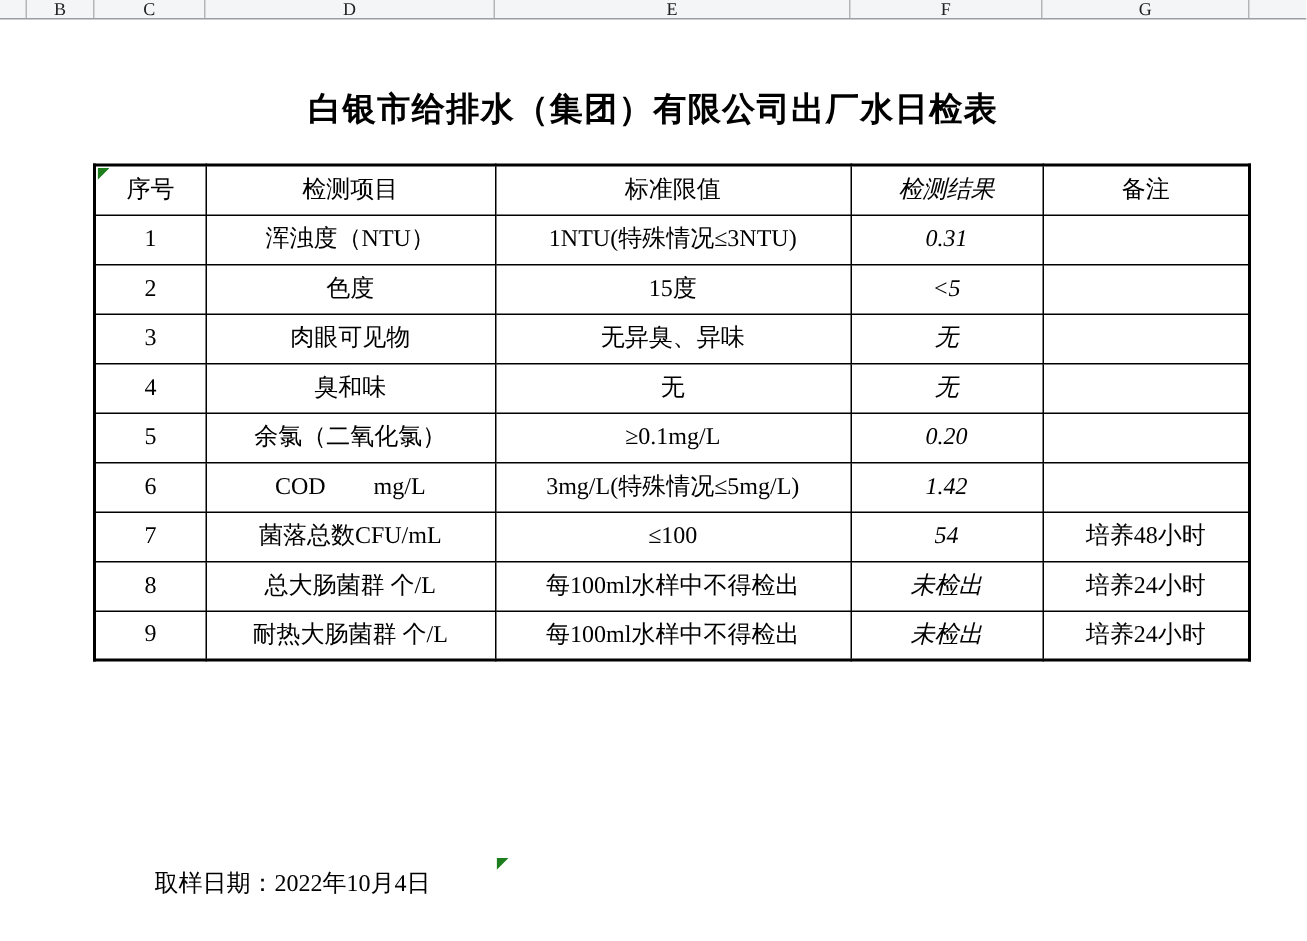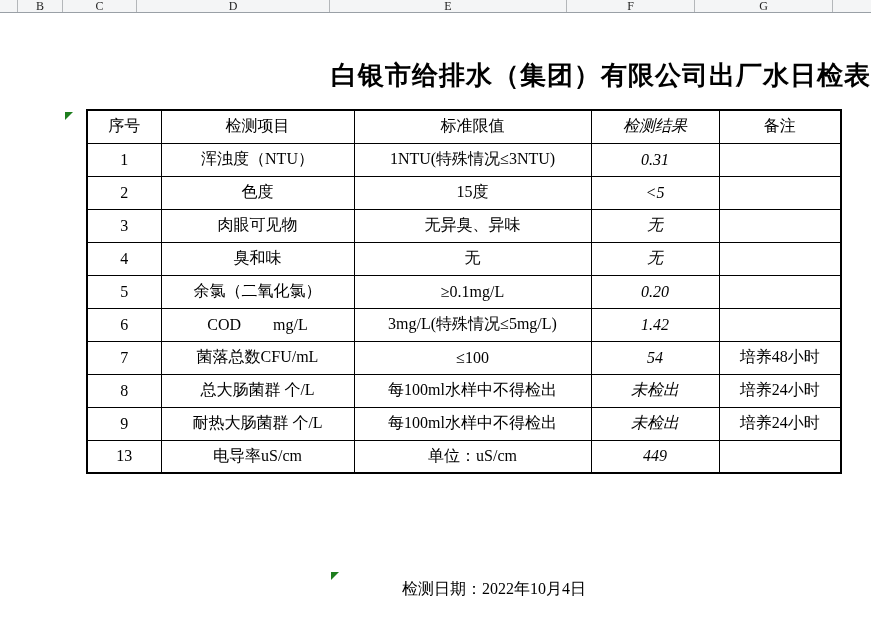"白银市给排水（集团）有限公司出厂水日检表" .sheet-title { font-size: 26px -> 22px; text-align: right -> center }
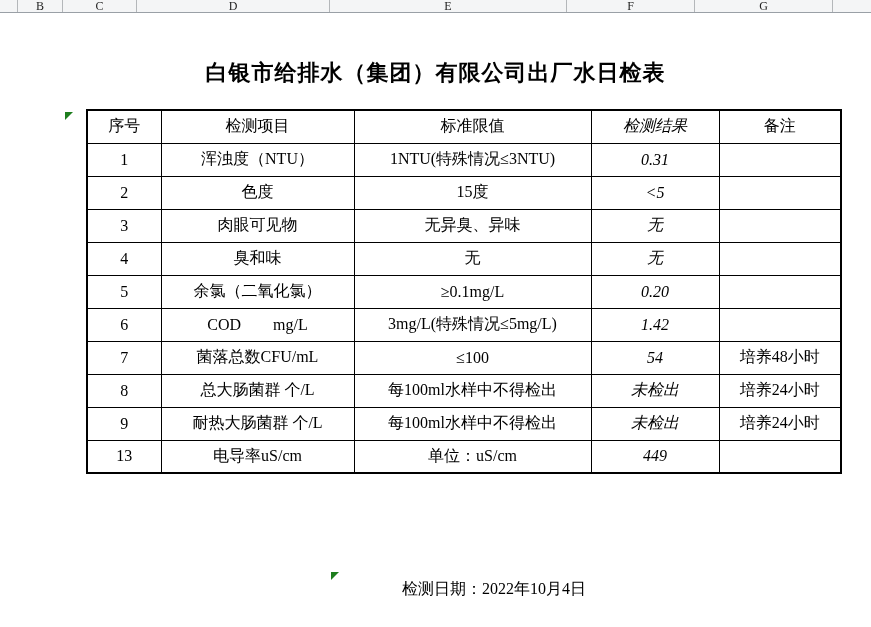"序号" table.daily-check { margin-left: 24px -> none }
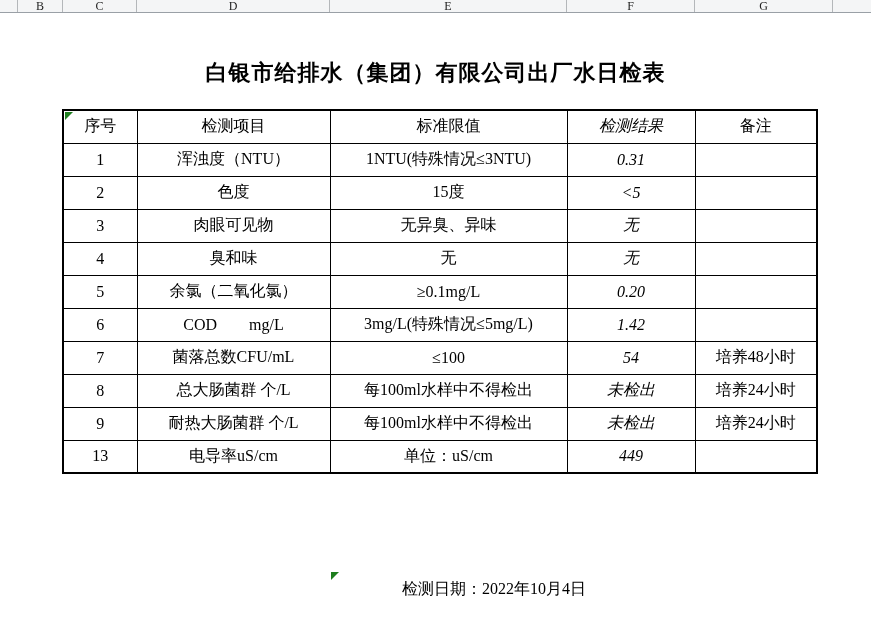"备注" .w-remark { width: 122px -> 138px }
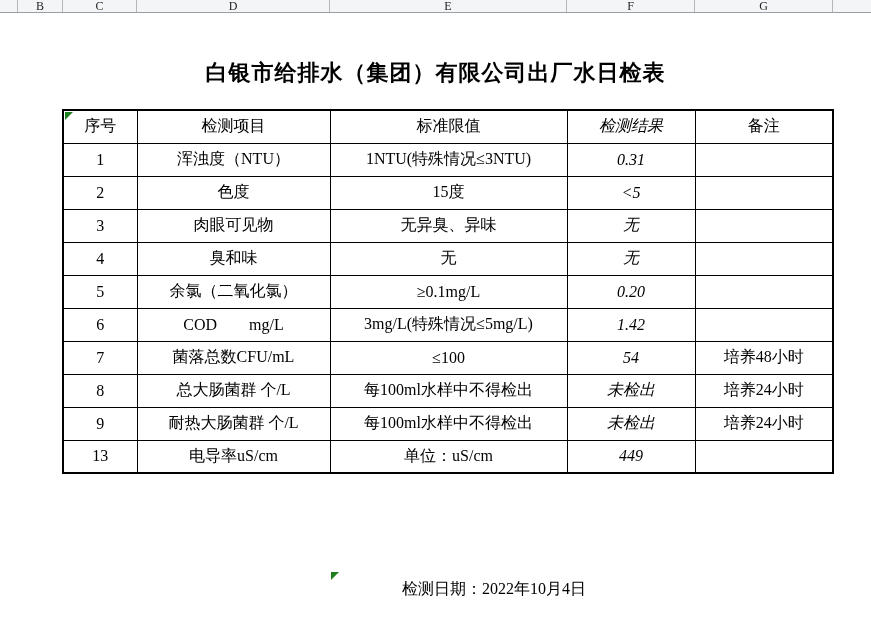"13" tr { html: <tr> <td>13</td> <td>电导率uS/cm</td> <td>单位：uS/cm</td> <td>449</td> <td></td> </tr> -> none }
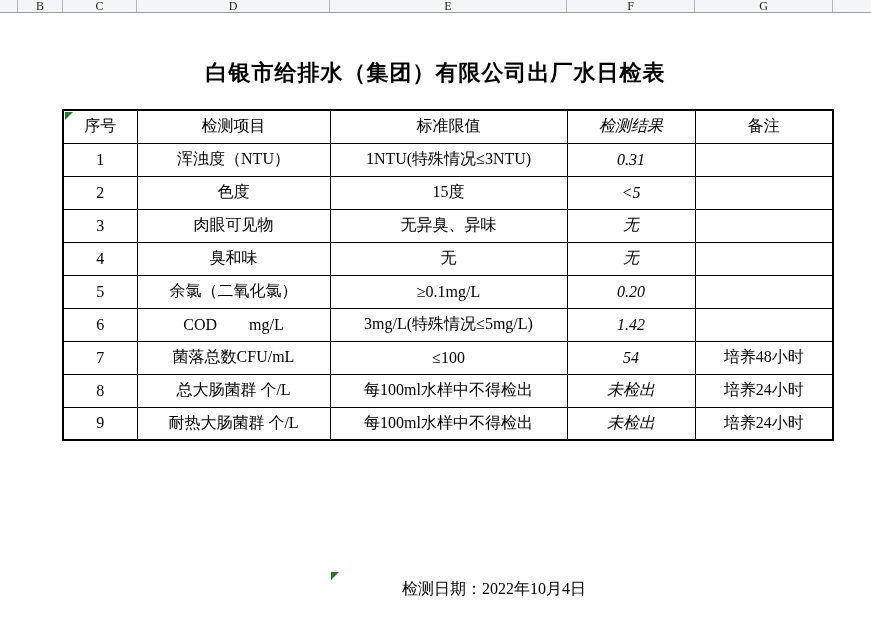"取样日期：2022年10月4日" span.f-sampling { html: none -> <span>取样日期：2022年10月4日</span> }
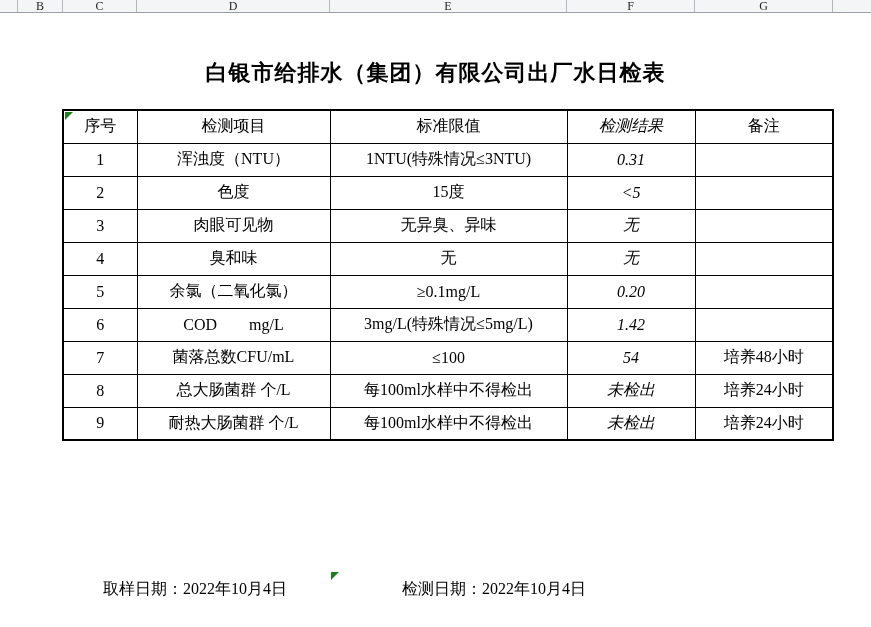"检测日期：2022年10月4日" span.f-test { html: <span>检测日期：2022年10月4日</span> -> none }
